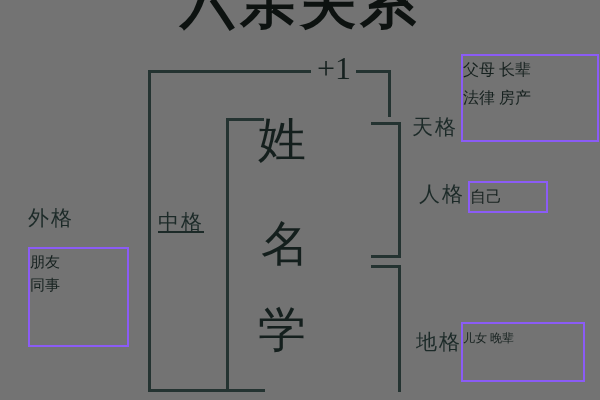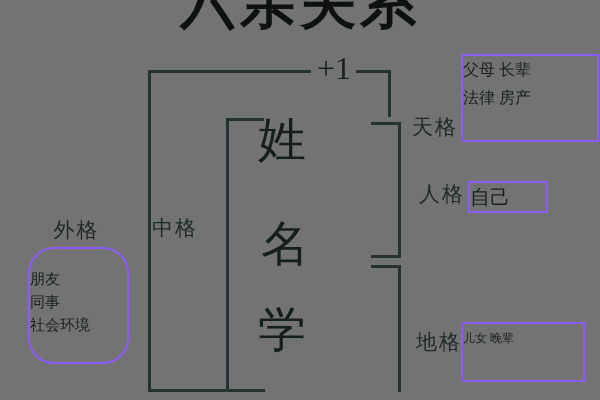"自己" div.box { font-size: 20px -> 16px }
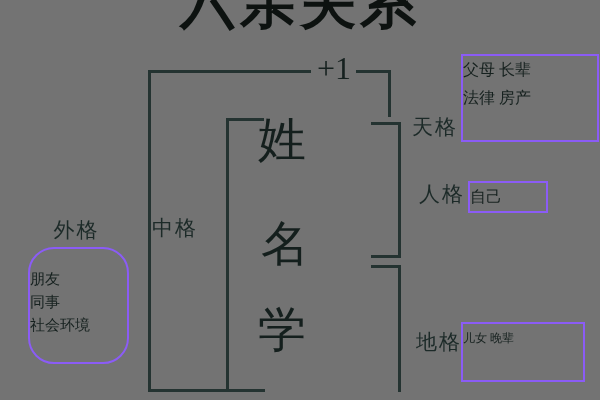"外格" div.grid-label { text-align: center -> left; top: 216px -> 204px }
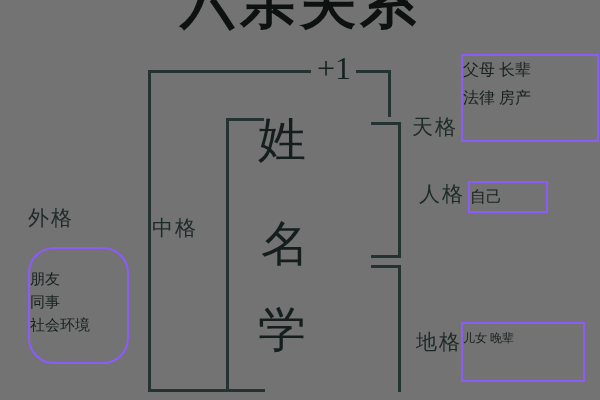"中格" div.grid-label { text-align: left -> center; text-decoration: none -> underline; top: 214px -> 208px }
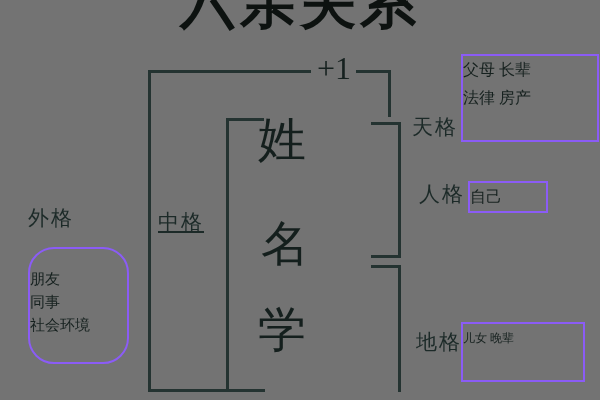"朋友" div.box { border-radius: 26px -> none; padding-top: 19px -> 2px }
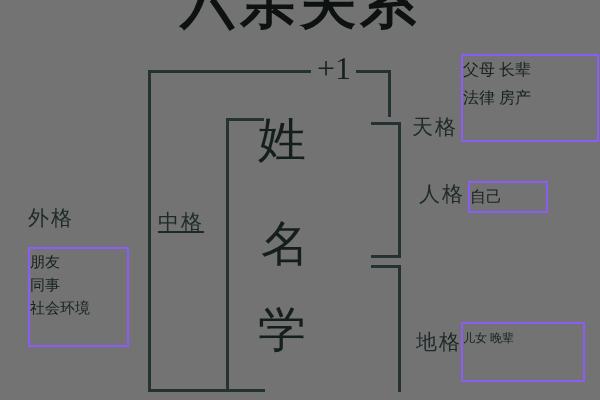"社会环境" div { html: <div>社会环境</div> -> none }
